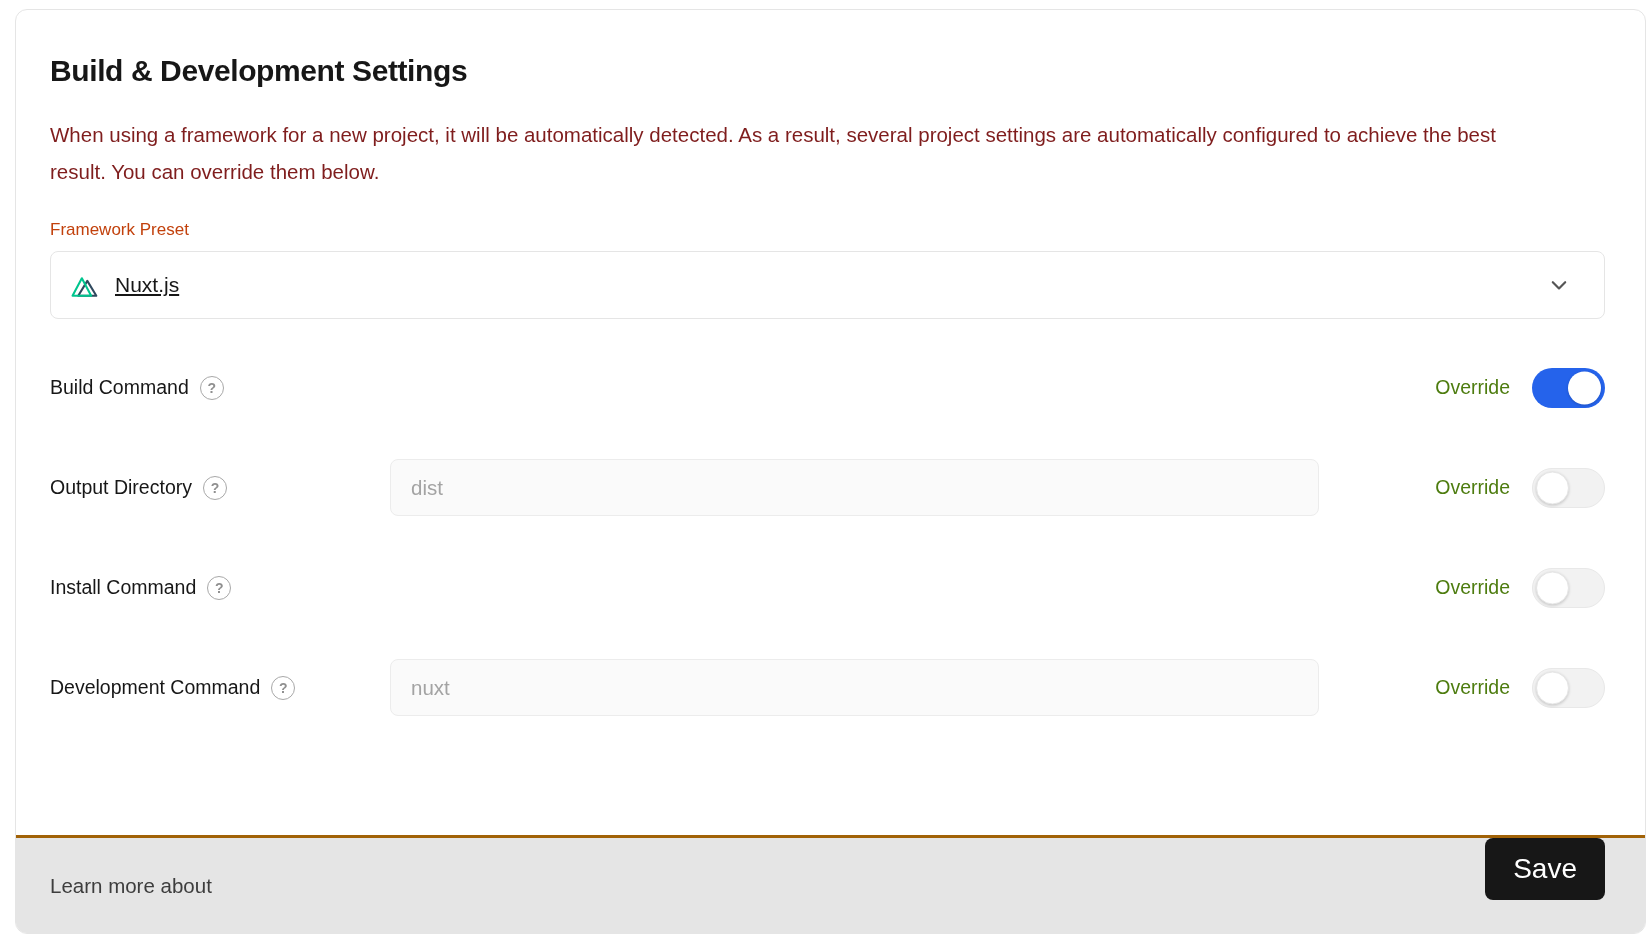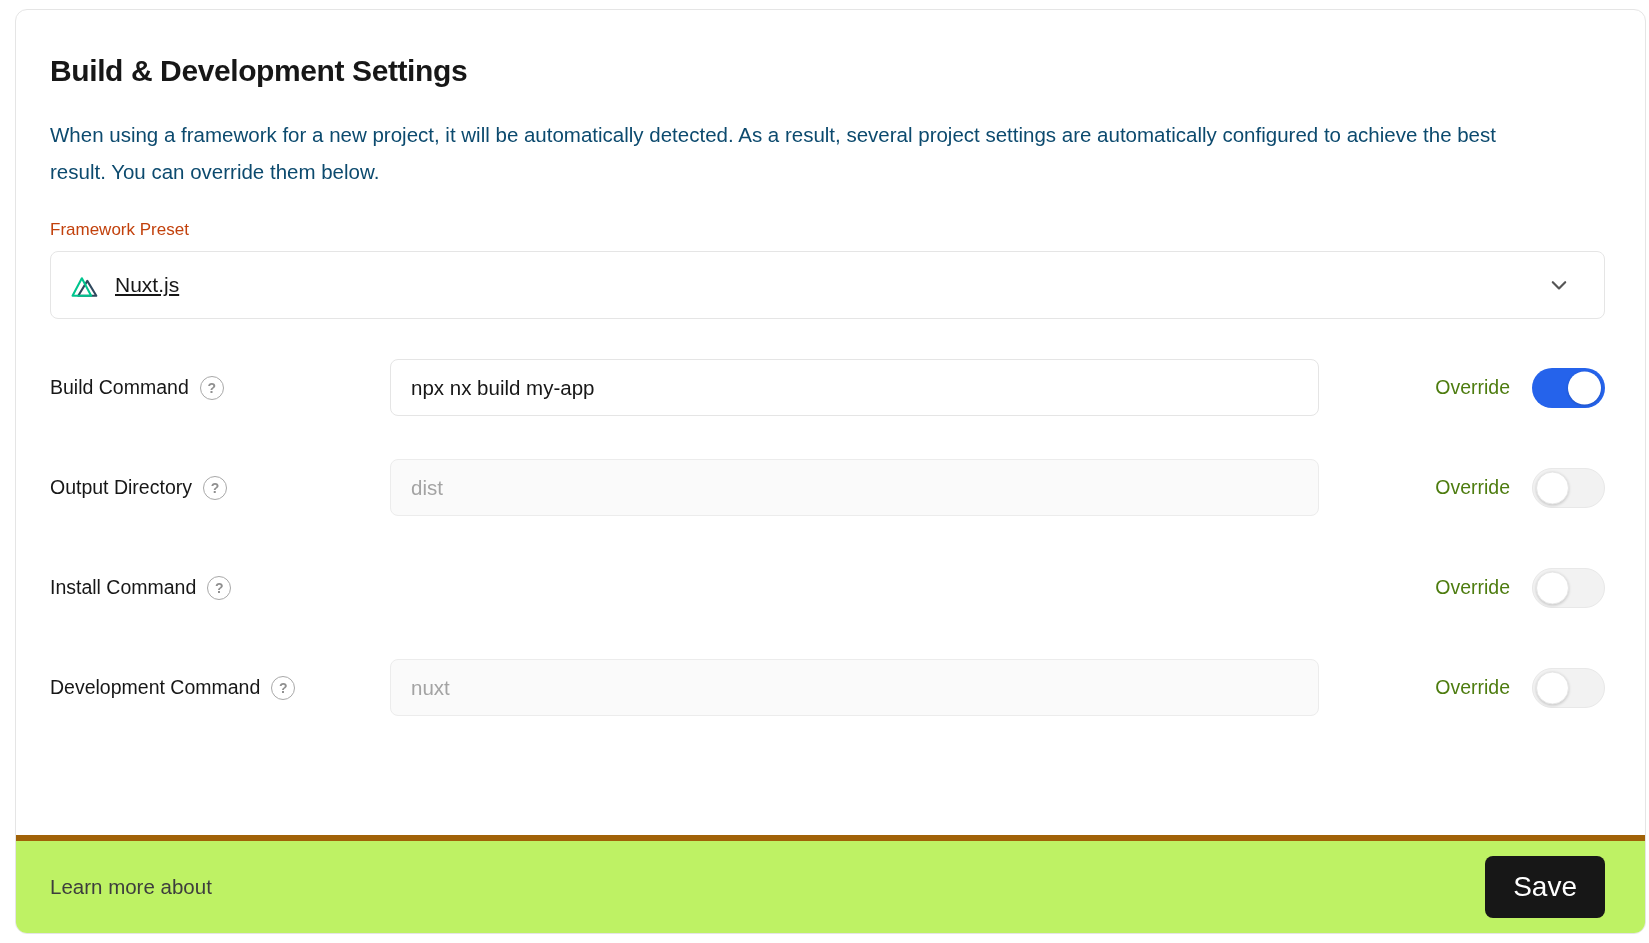"When using a framework for" .description { color: #0c4a6e -> #7f1d1d }
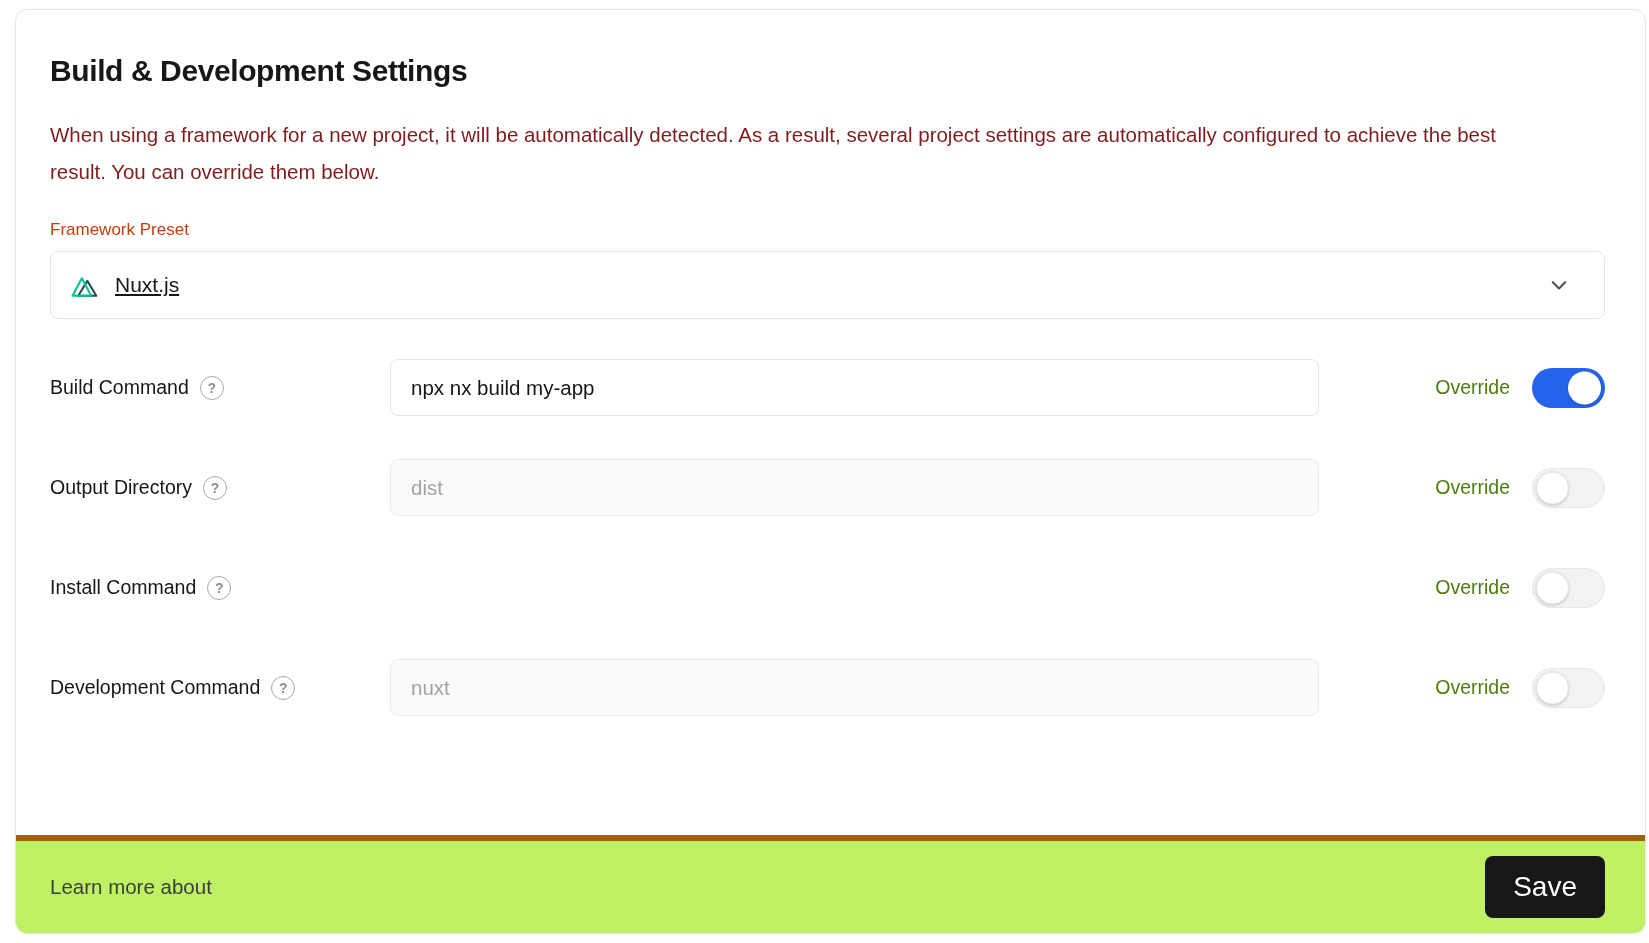"npx nx build my-app" input { html: <input> -> none }
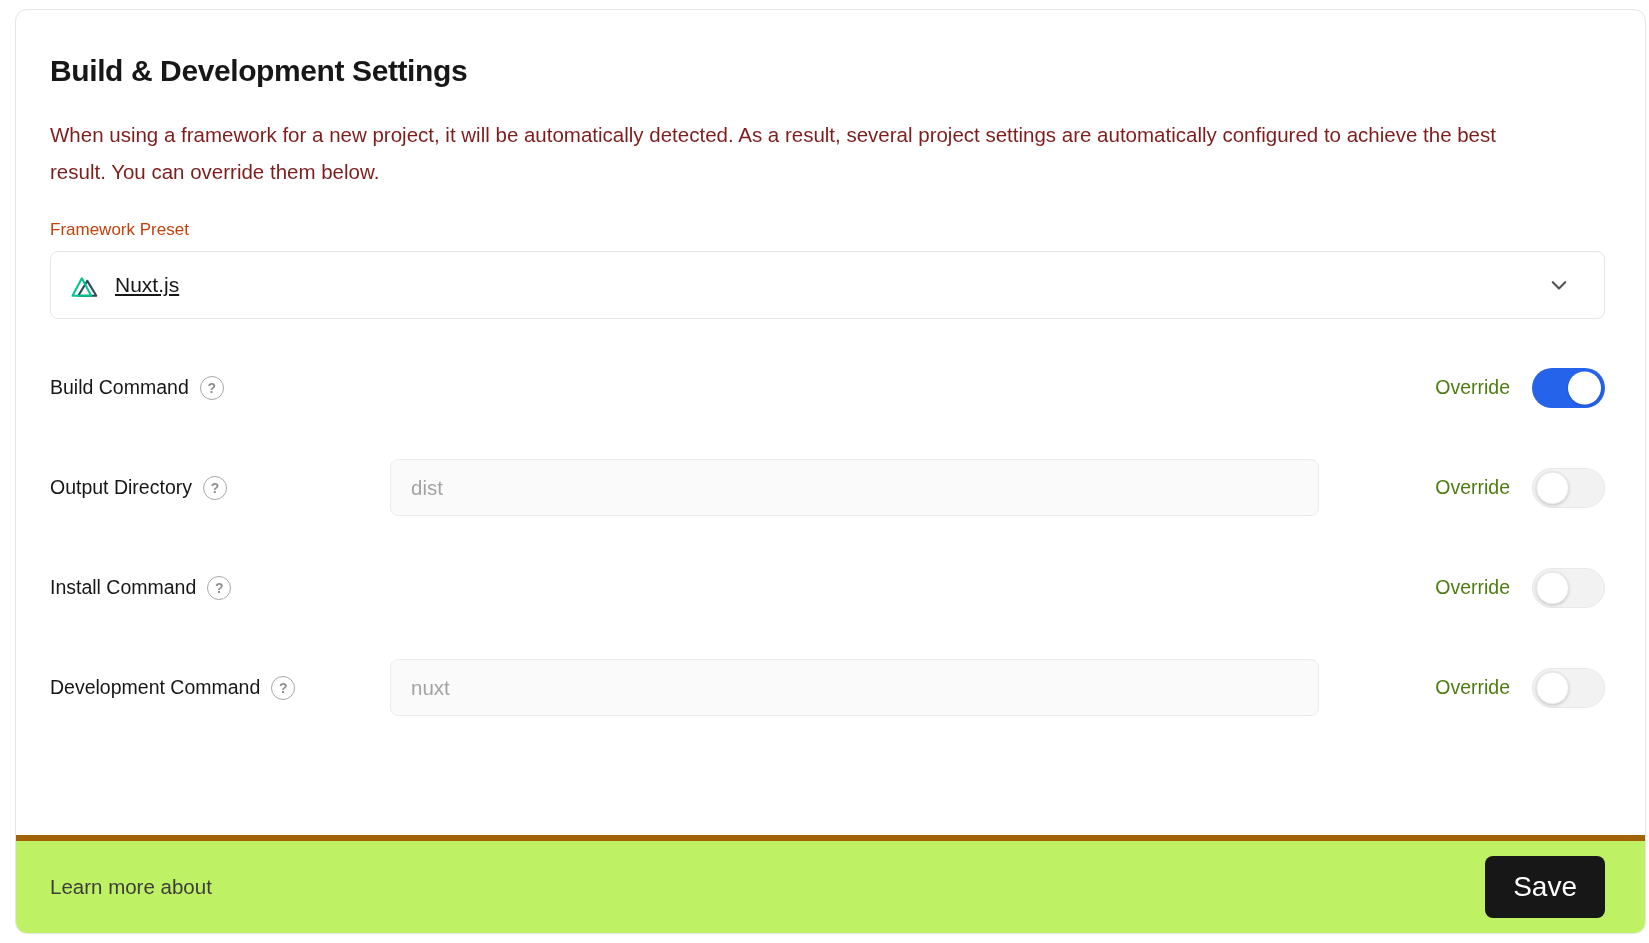"Learn more about" .footer { align-items: center -> none; background: #bef264 -> #e5e5e5; border-top: 6px solid #a16207 -> 3px solid #a16207 }
